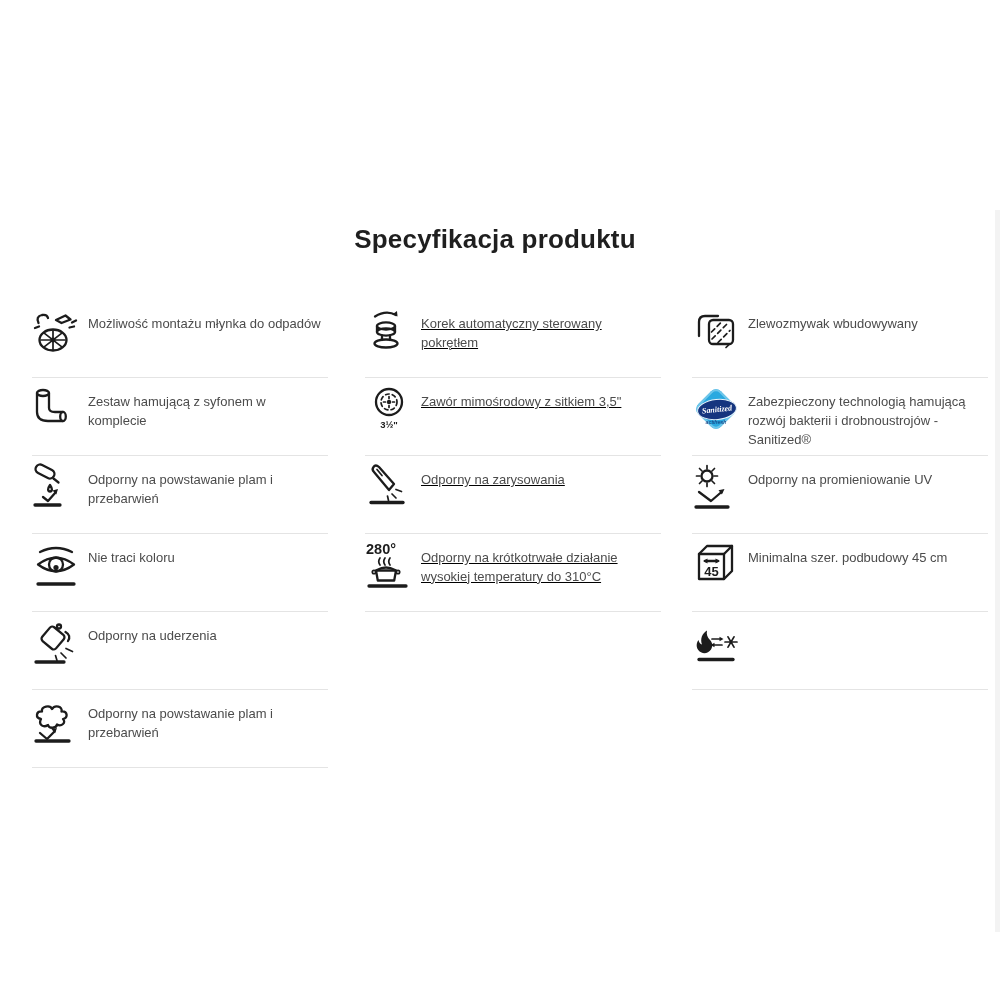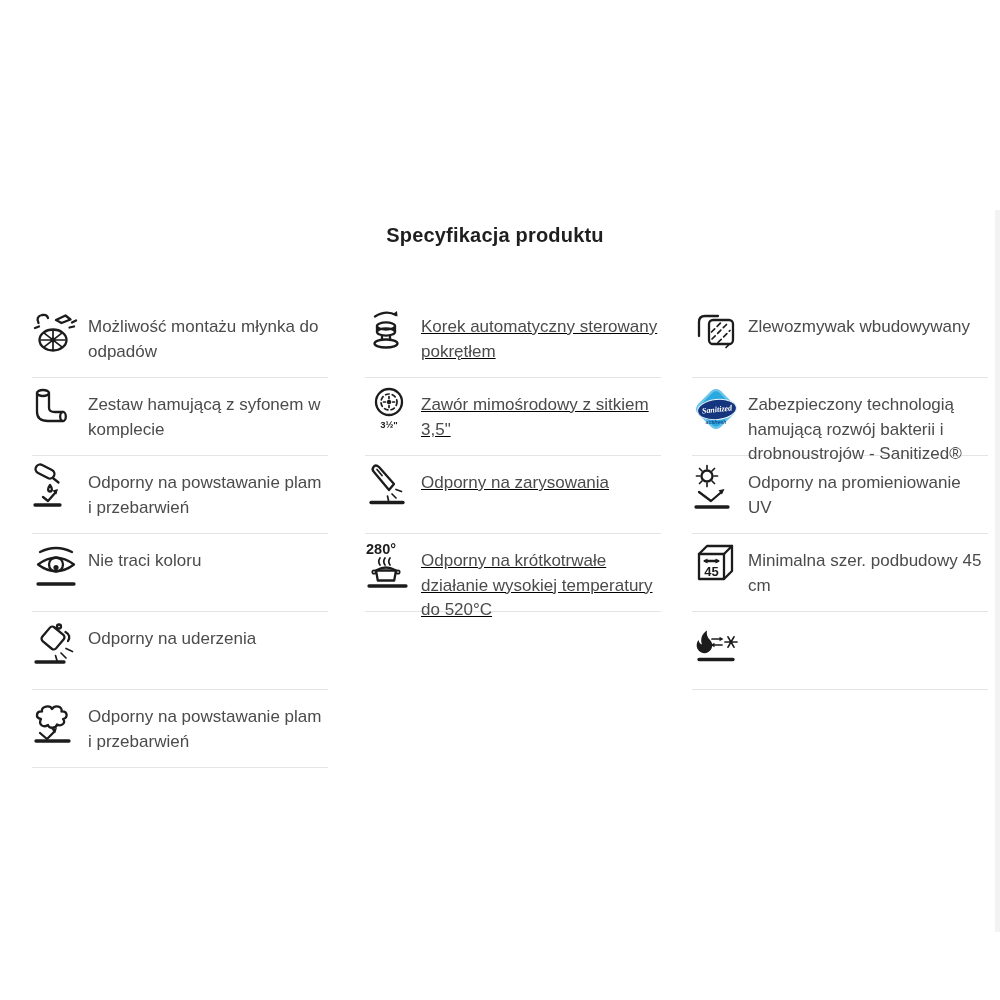"Specyfikacja produktu" .page-title { font-size: 20px -> 26px }
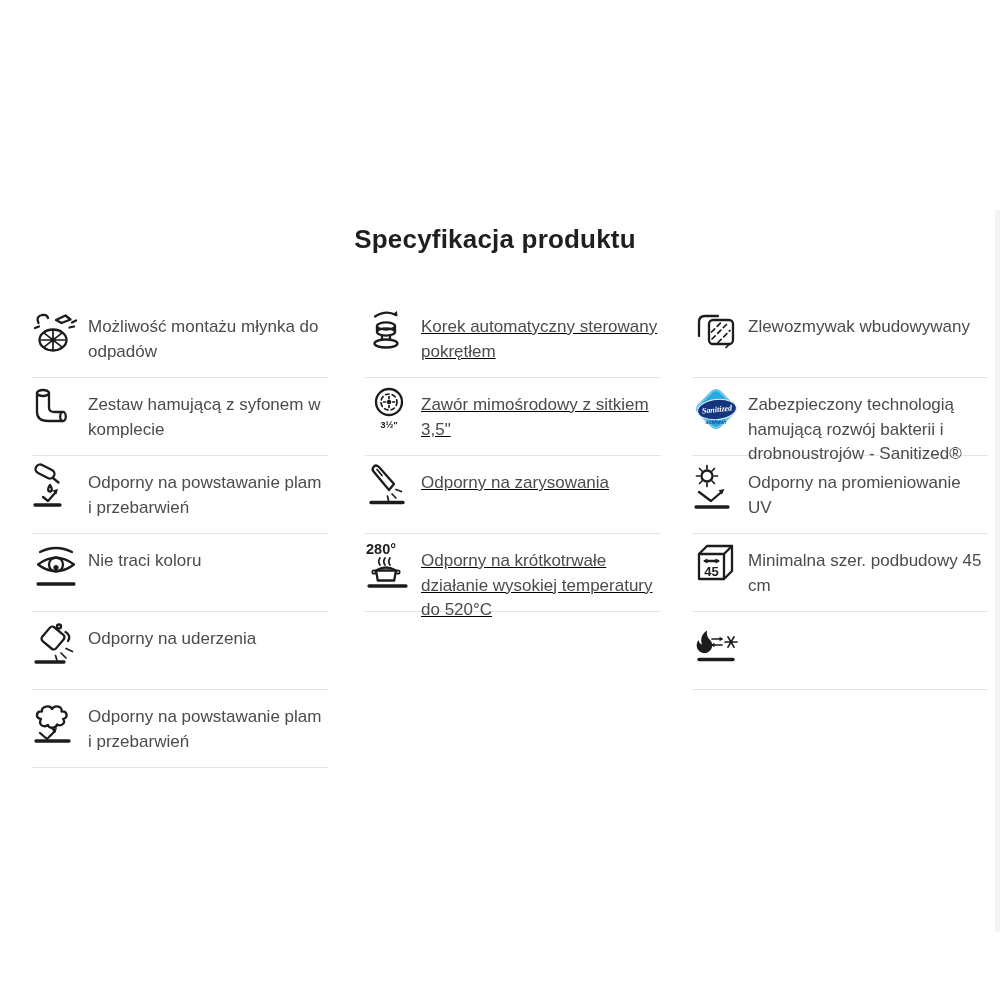"Możliwość montażu młynka do odpadów" .spec-label { font-size: 17px -> 13px }
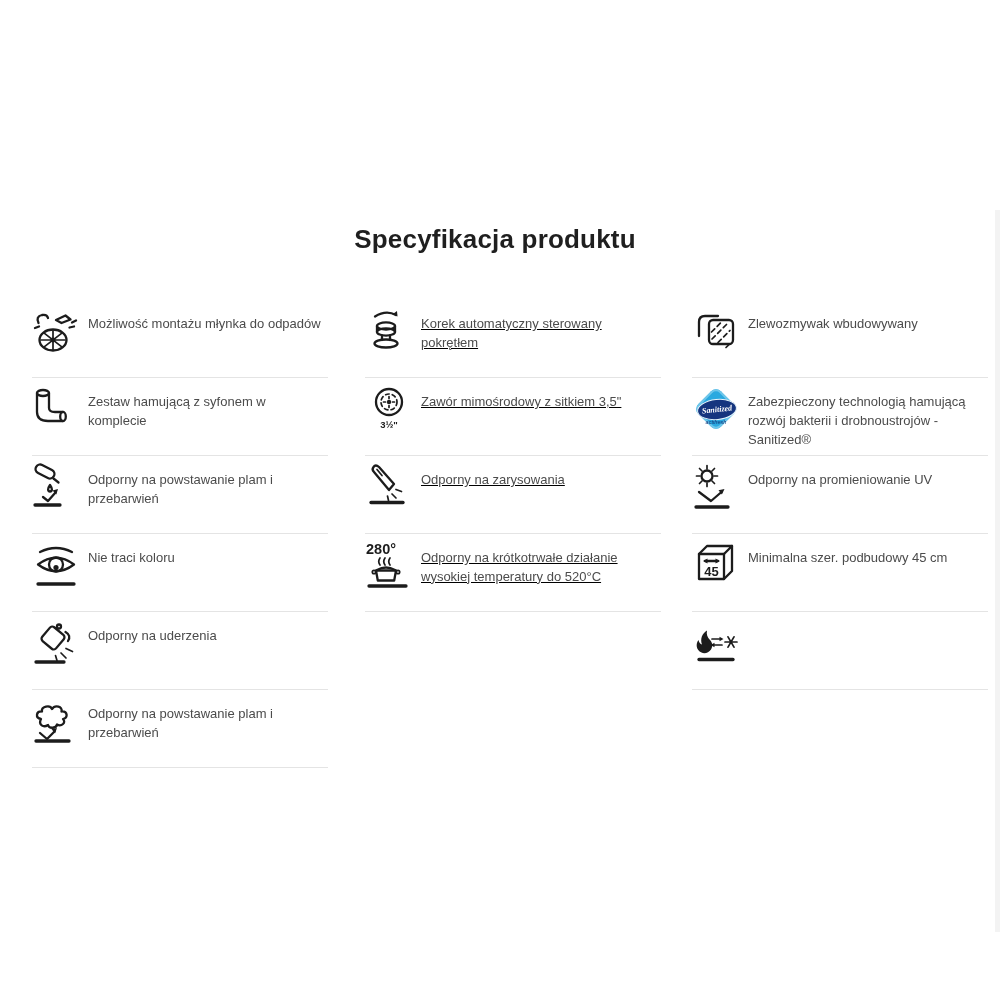"Odporny na krótkotrwałe działanie" div.spec-label { text: 520 -> 310 }
